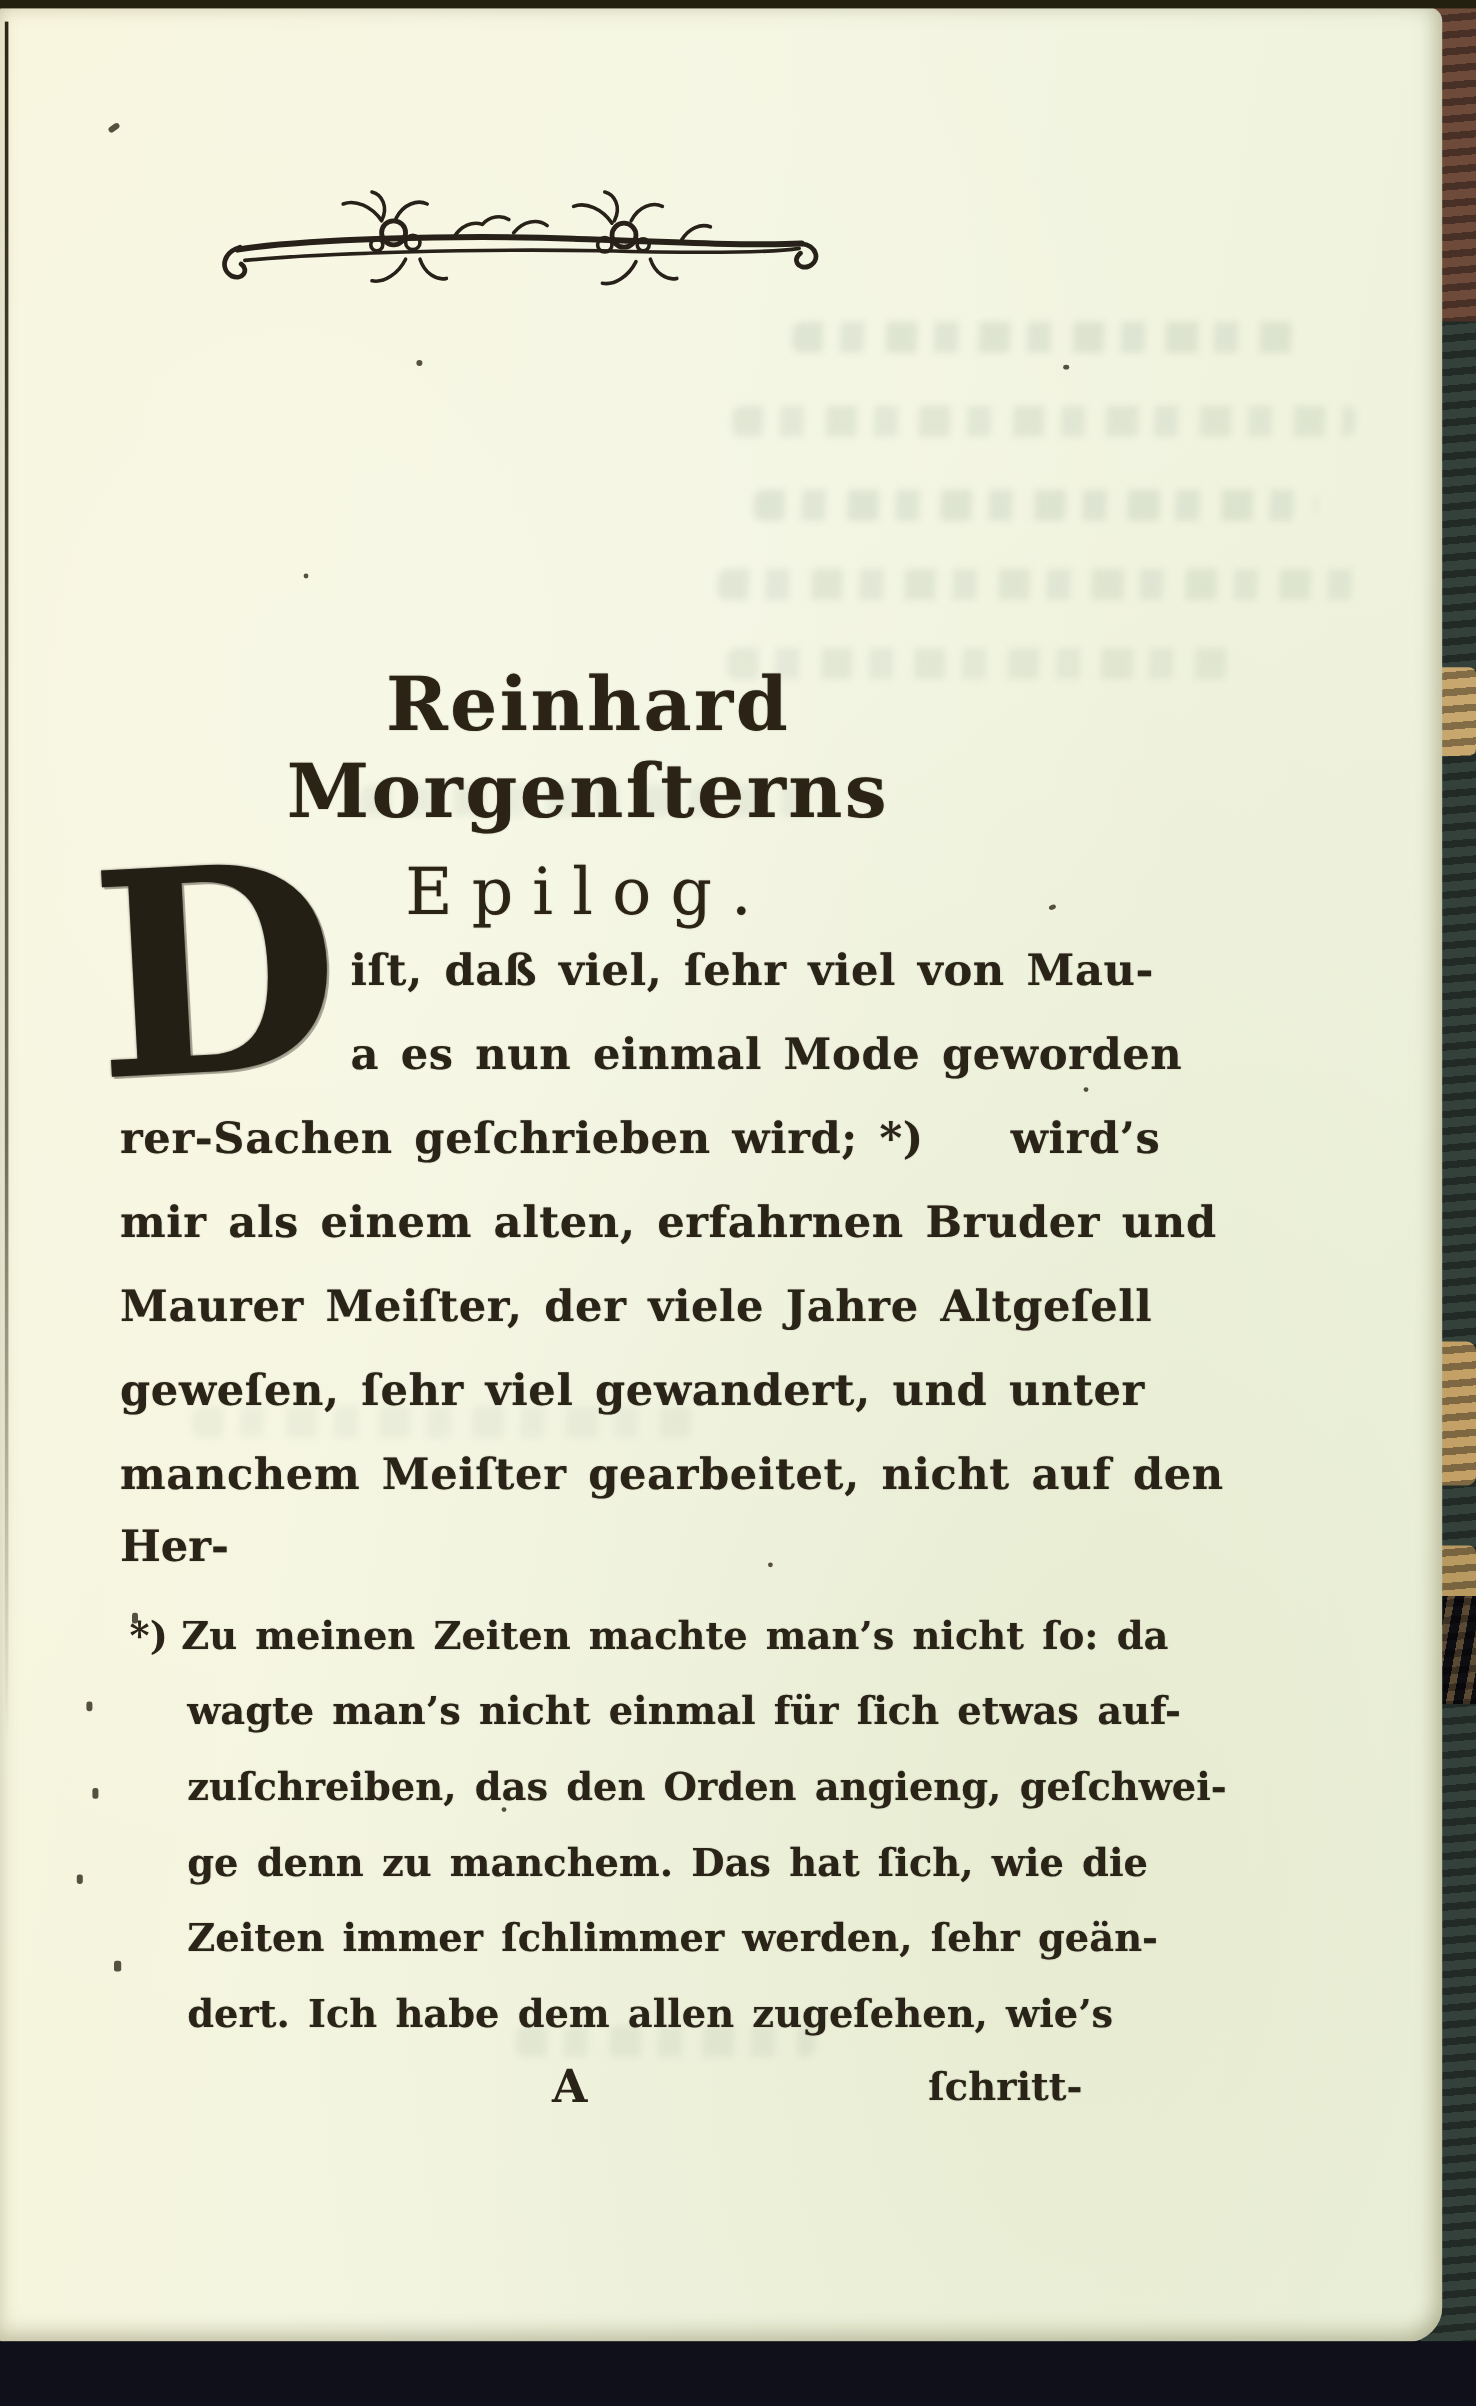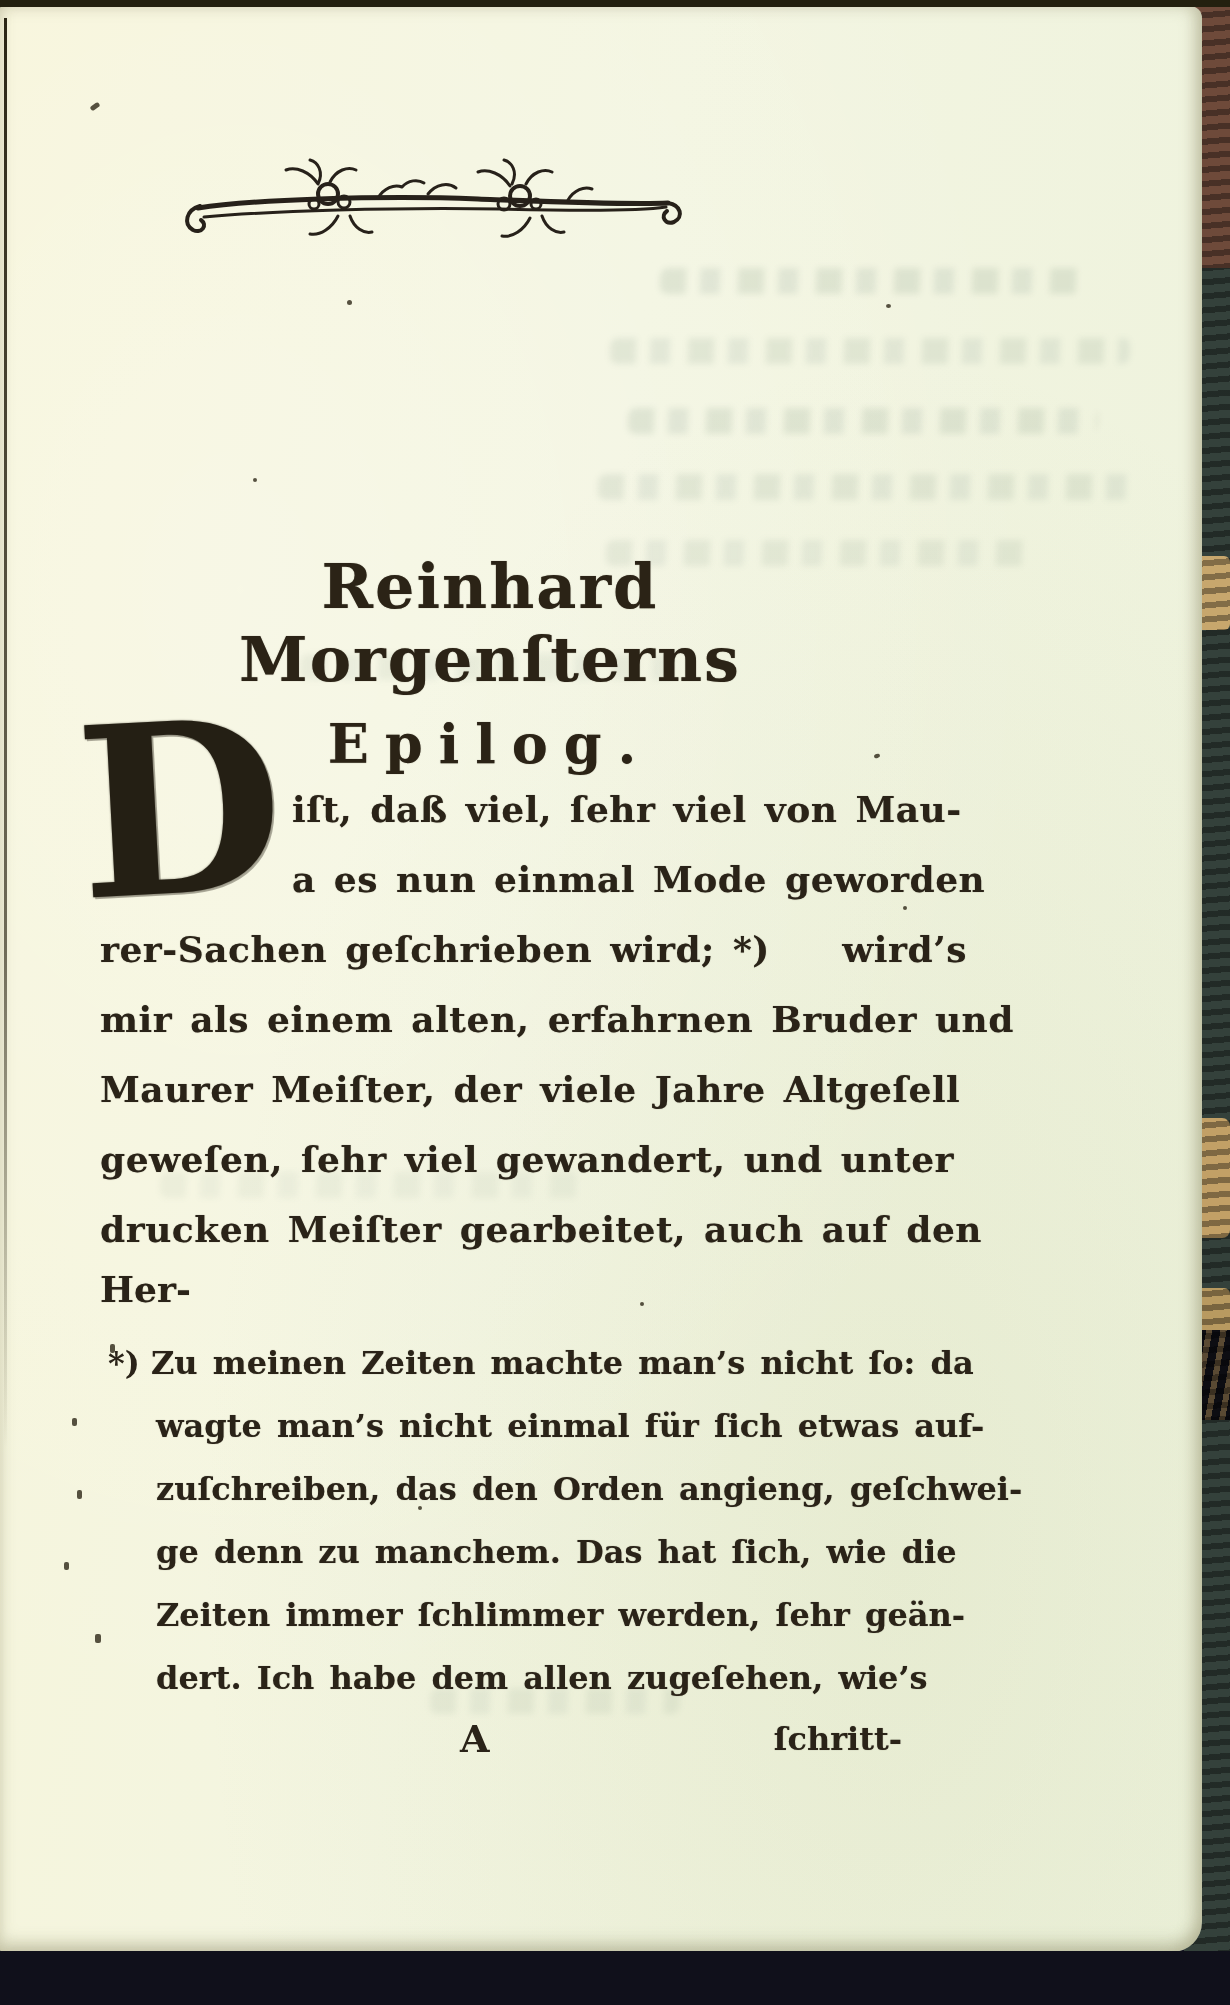"Epilog." .title-2 { font-weight: 700 -> 400 }
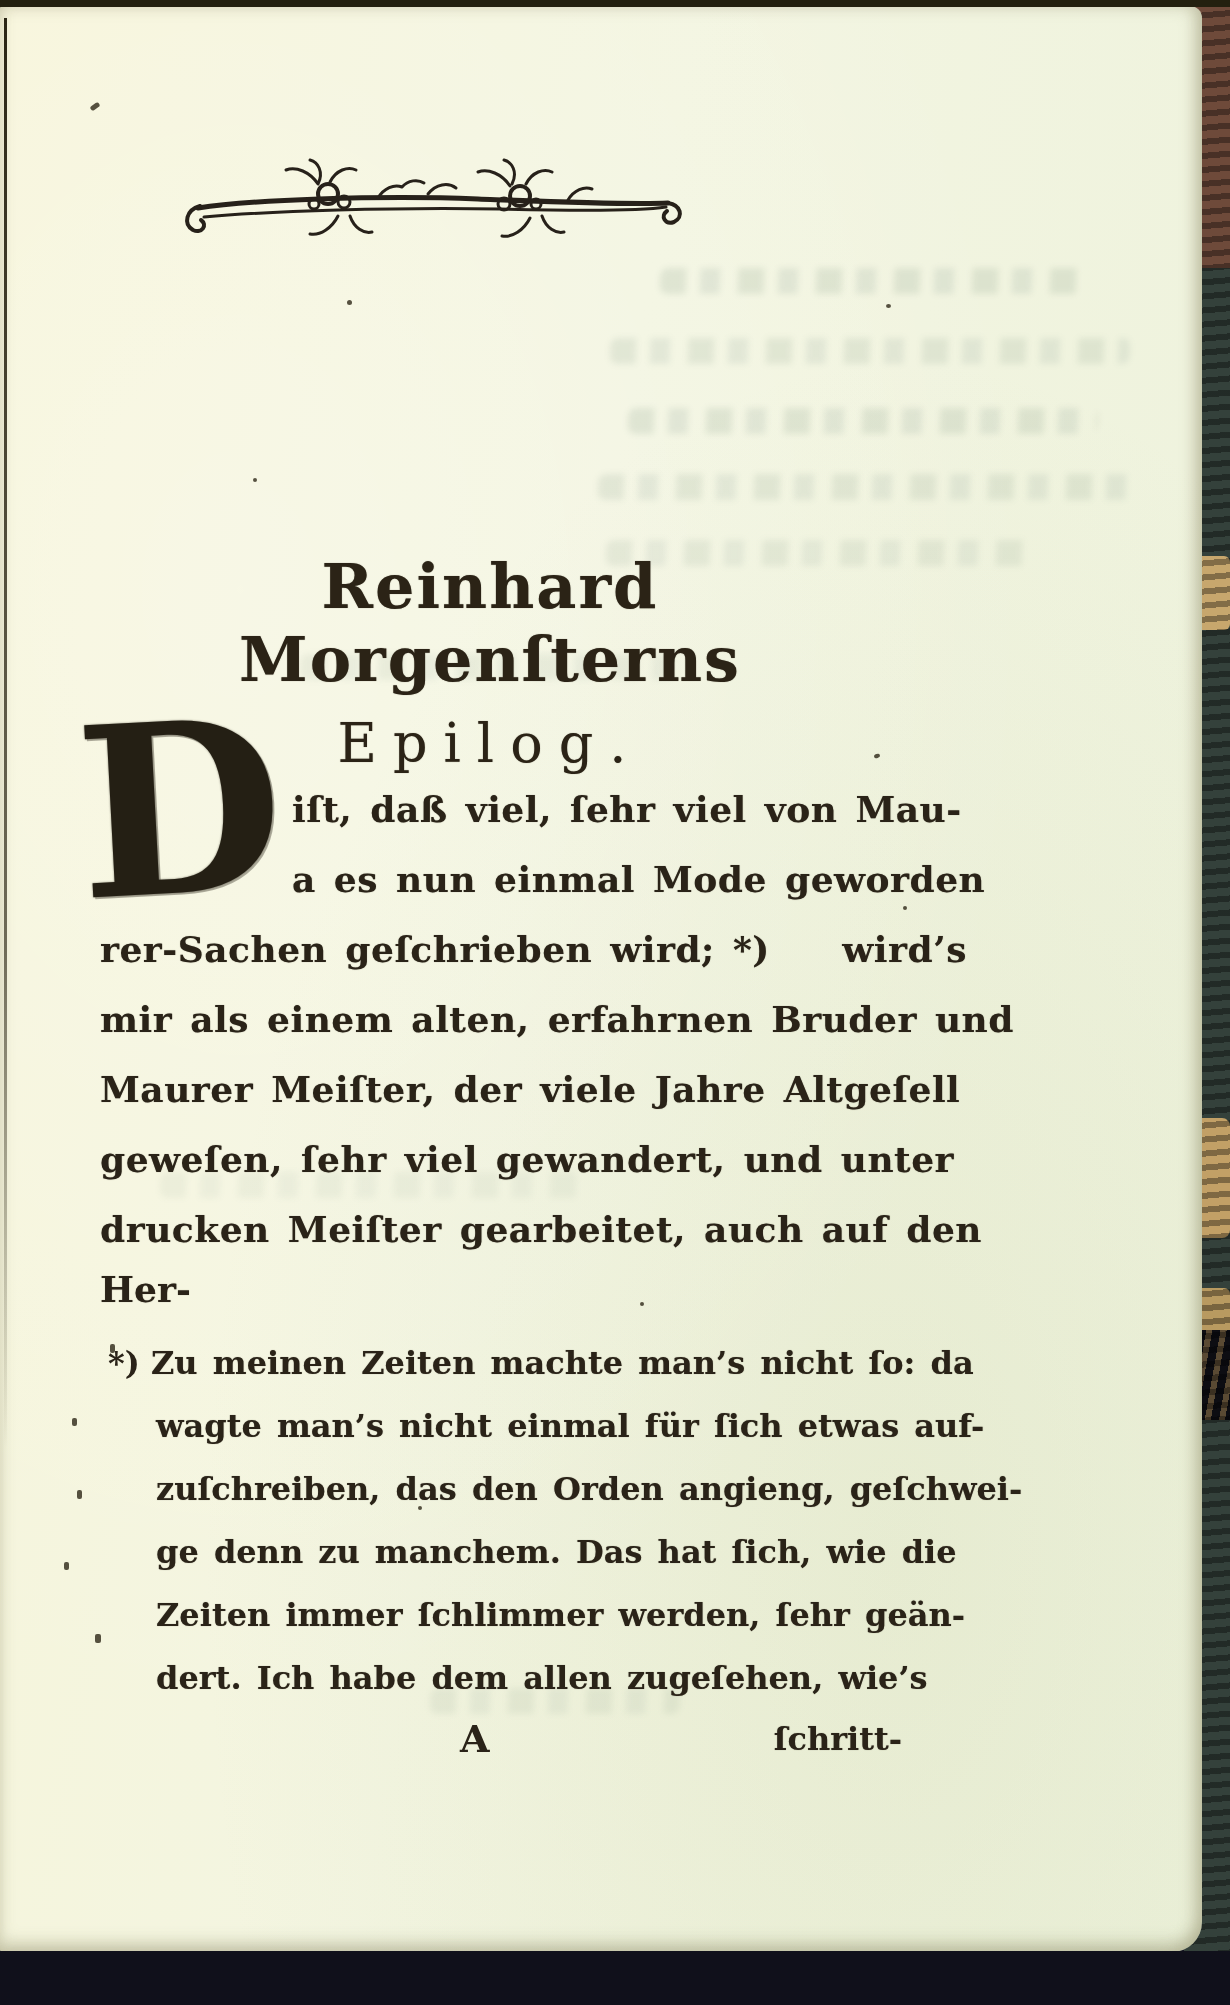"drucken Meiſter gearbeitet, auch auf" div.bline { text: drucken Meiſter gearbeitet, auch -> manchem Meiſter gearbeitet, nicht }
